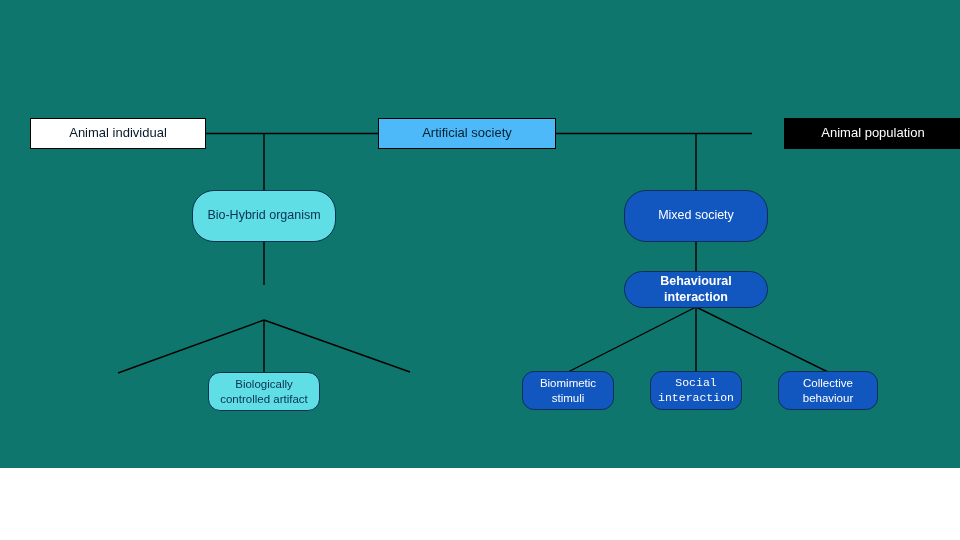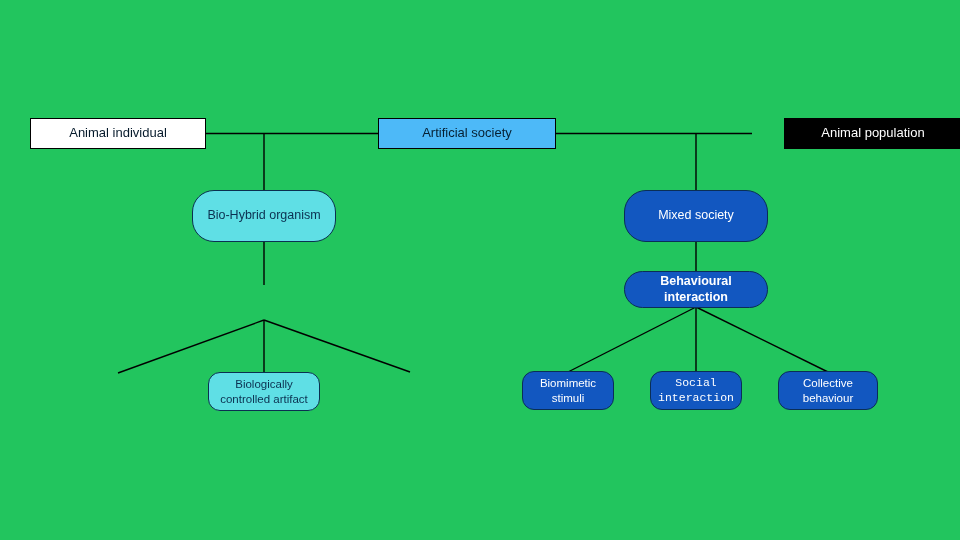"Animal individual" .canvas { background: #22c55e -> #0f766e; height: 540px -> 468px }
